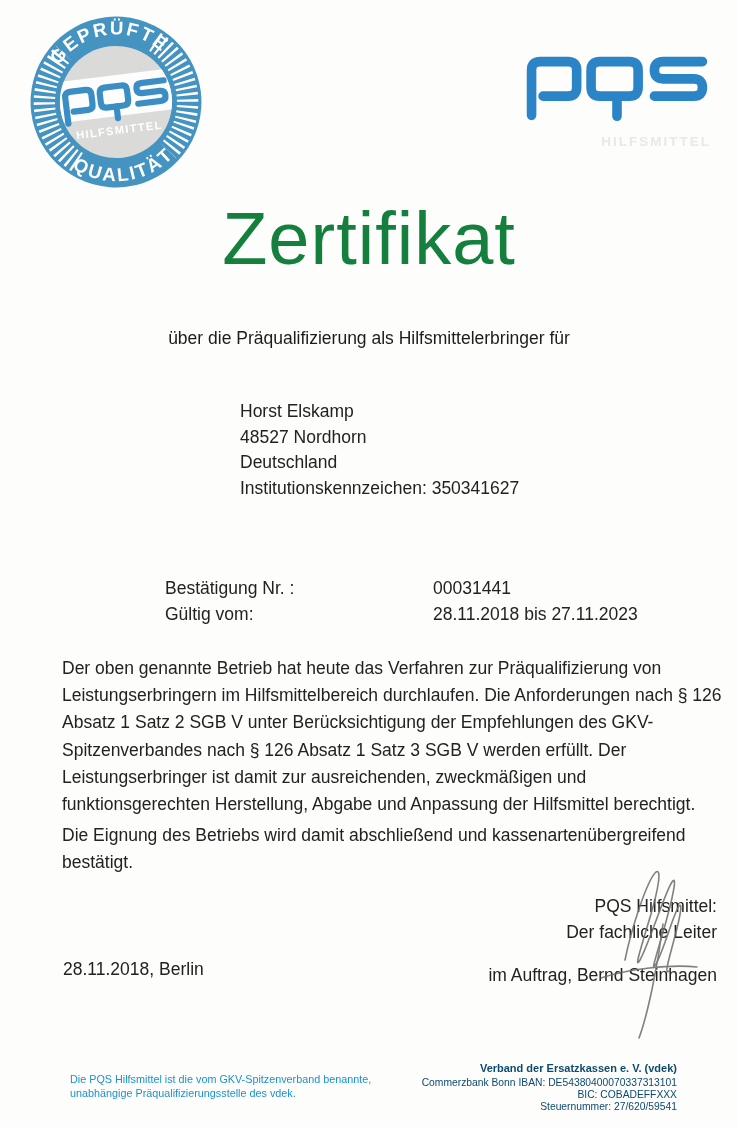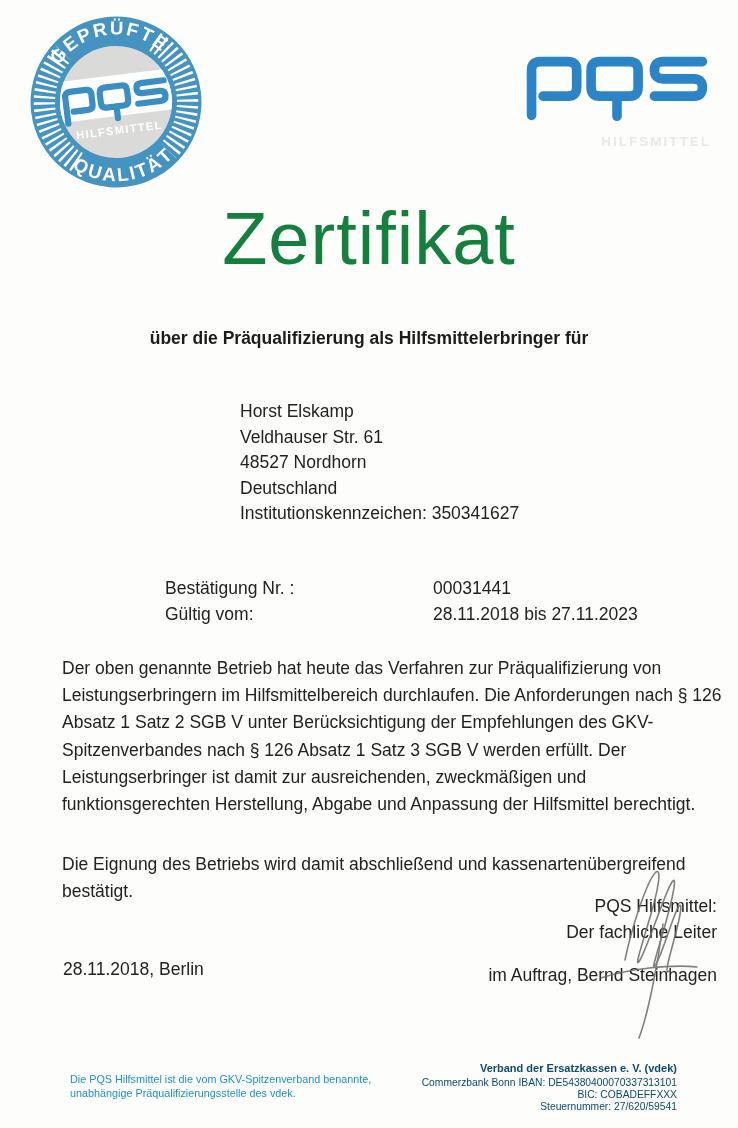"über die Präqualifizierung als" .subtitle { font-weight: bold -> normal }
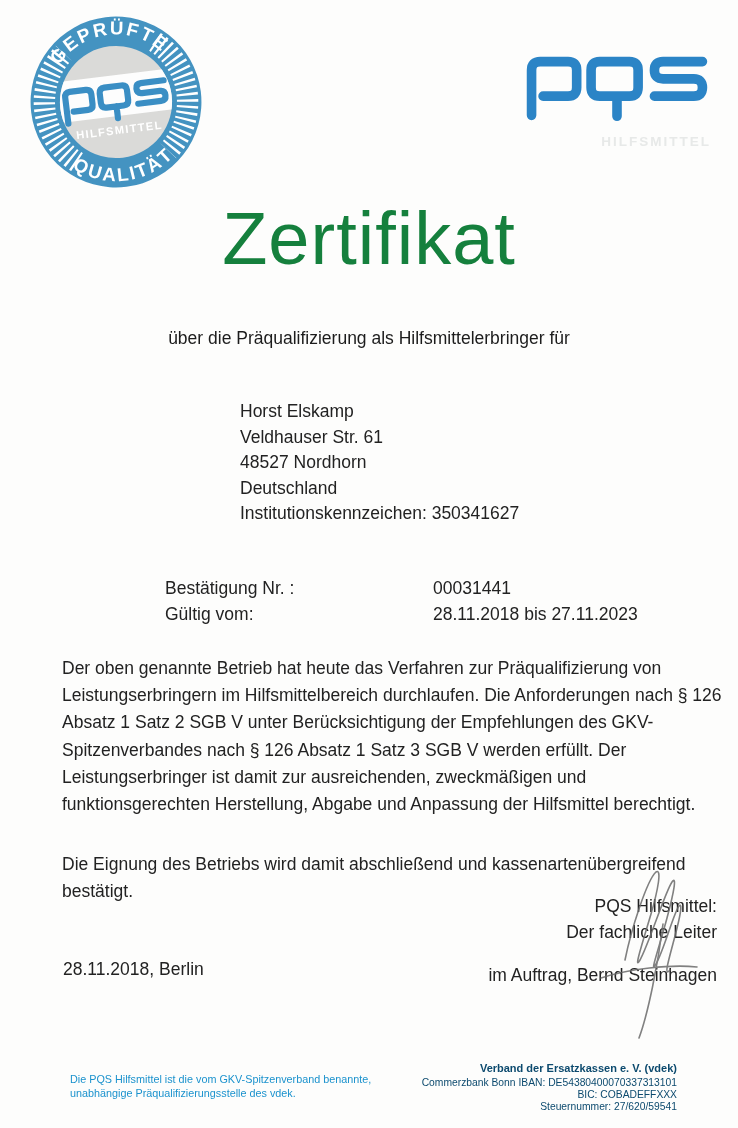"Veldhauser Str. 61" div { html: <div>Veldhauser Str. 61</div> -> none }
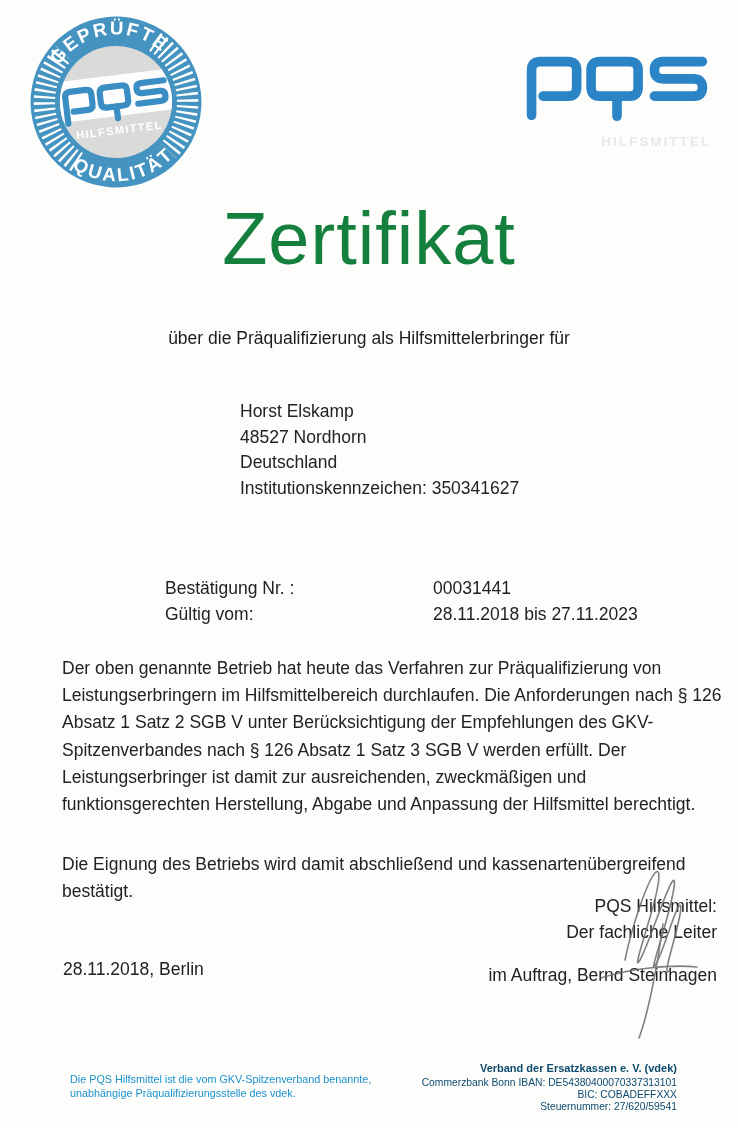"Die Eignung des Betriebs wird" .para2 { margin-top: 33px -> 4px }
